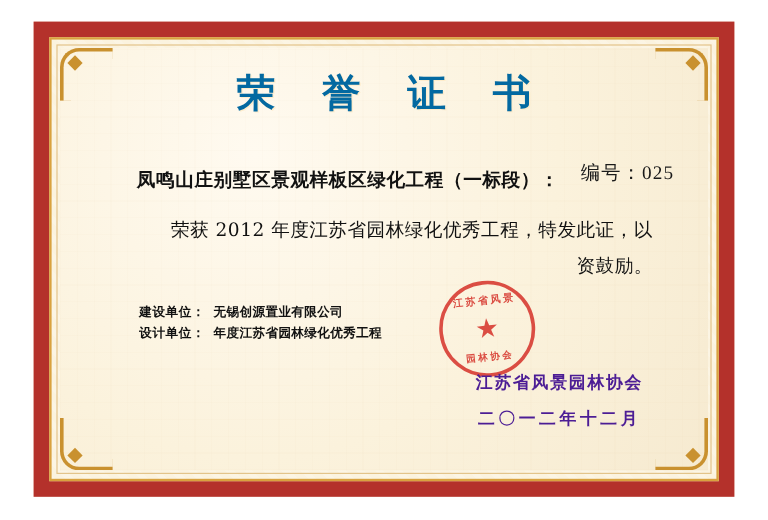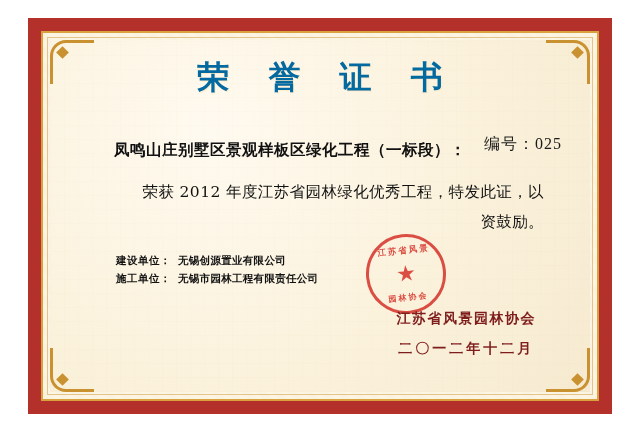"施工单位：" span.unit-label { text: 施工 -> 设计 }
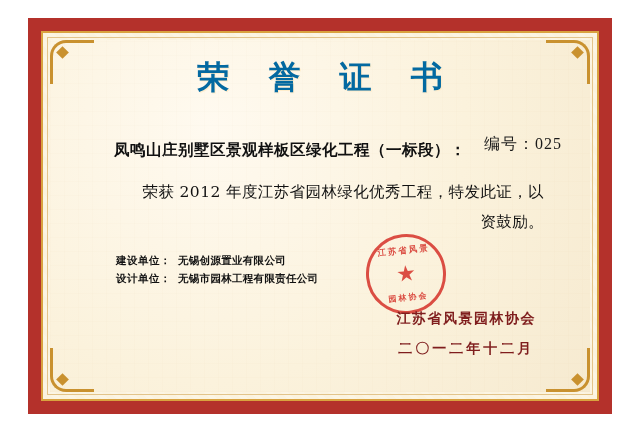"无锡市园林工程有限责任公司" span.unit-value { text: 无锡市园林工程有限责任公司 -> 年度江苏省园林绿化优秀工程 }
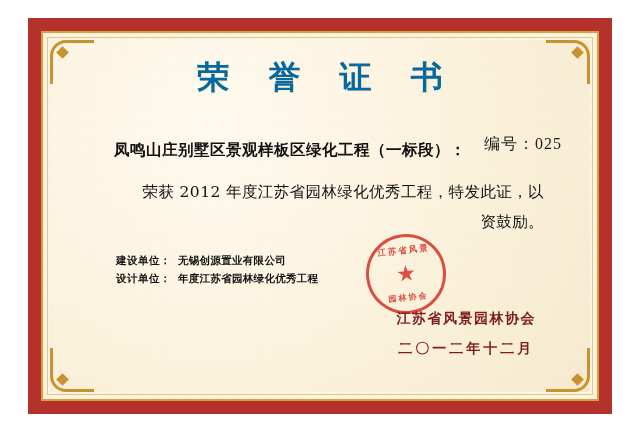"江苏省风景园林协会" .sign-block { color: #7f1d1d -> #4c1d95 }
